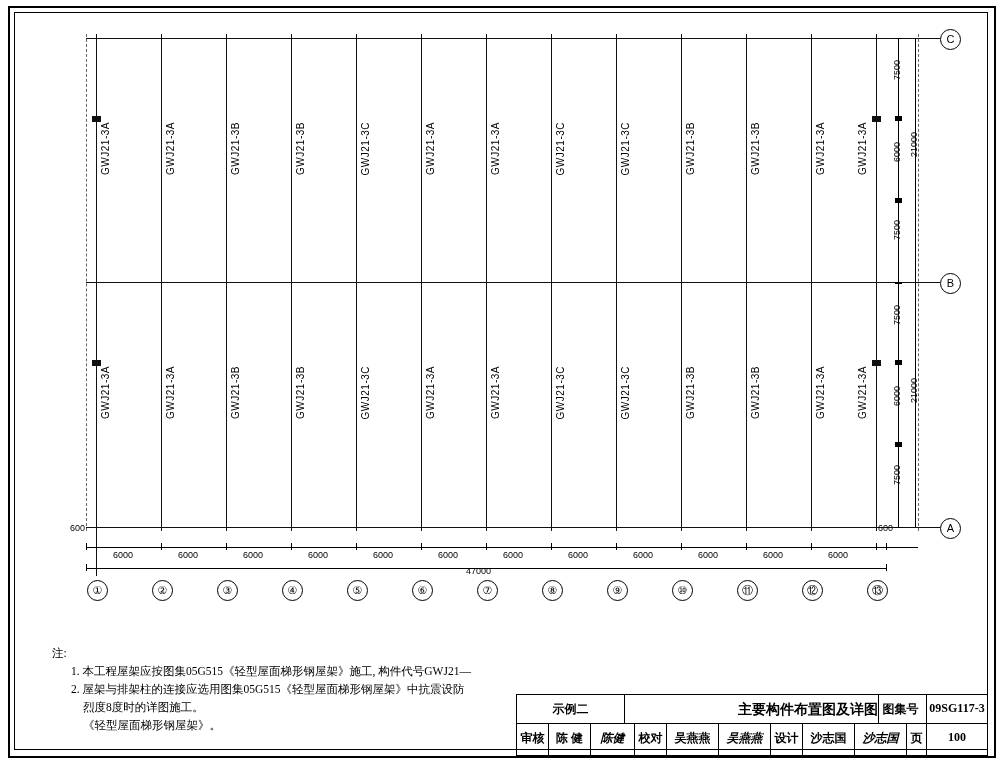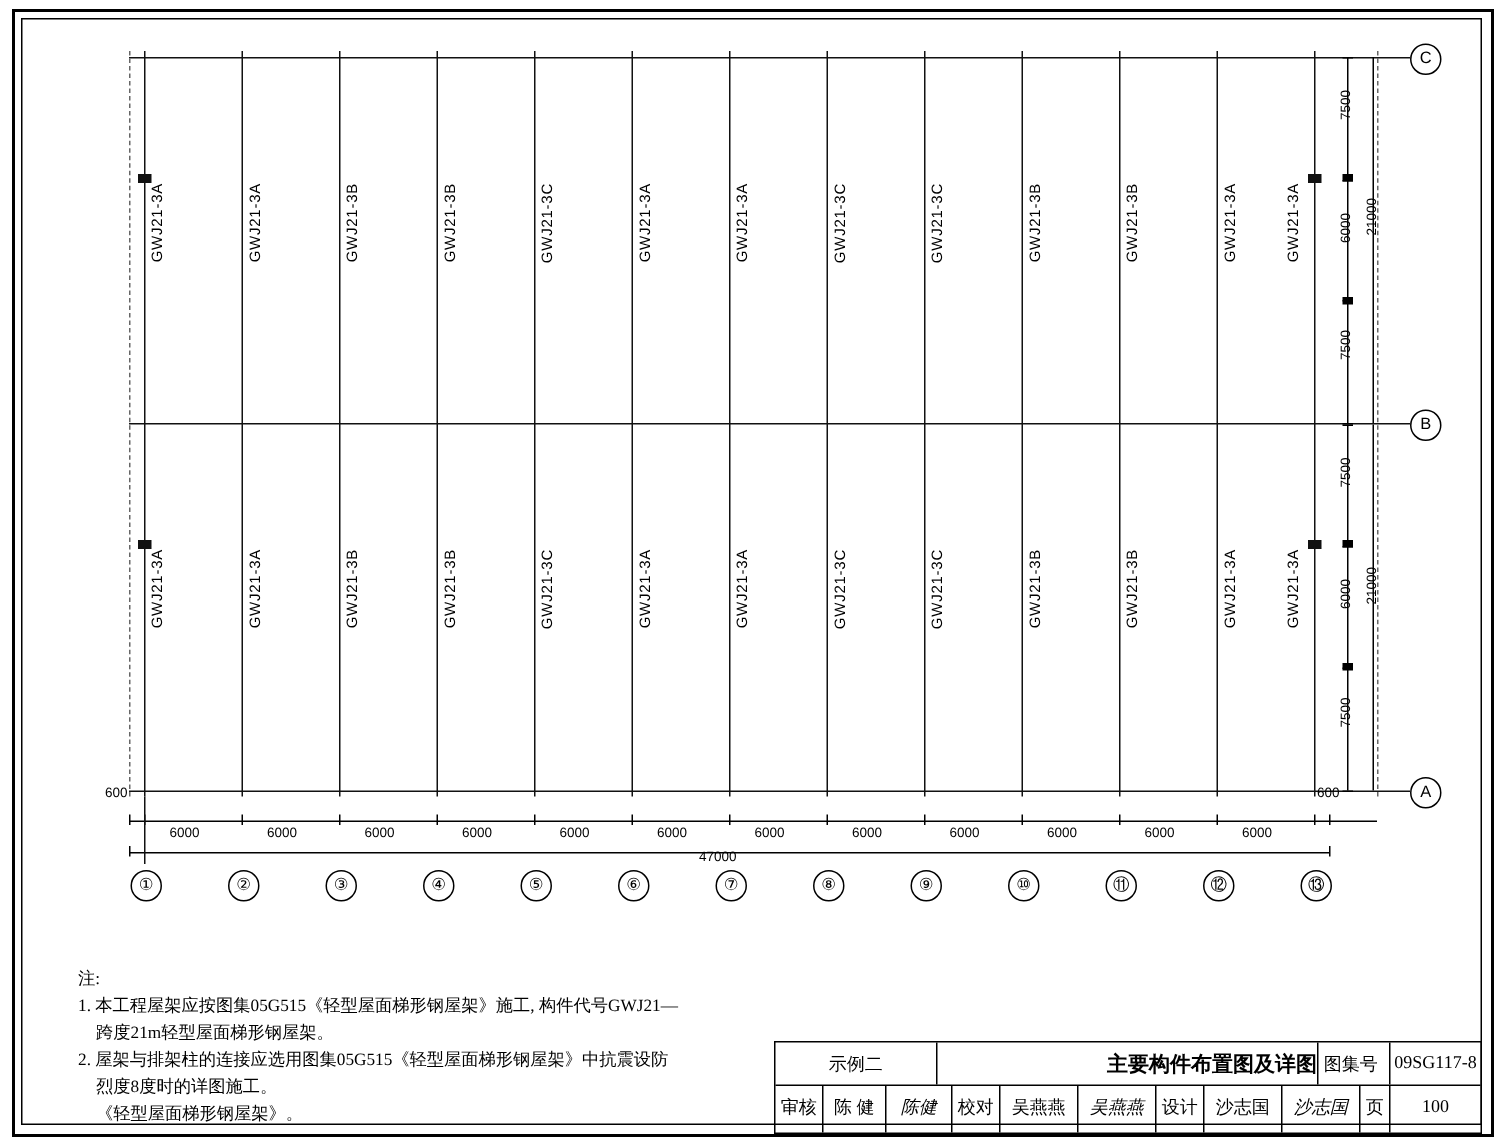"1. 本工程屋架应按图集05G515《轻型屋面梯形钢屋架》施工," #notes .note { margin-left: none -> 19px }
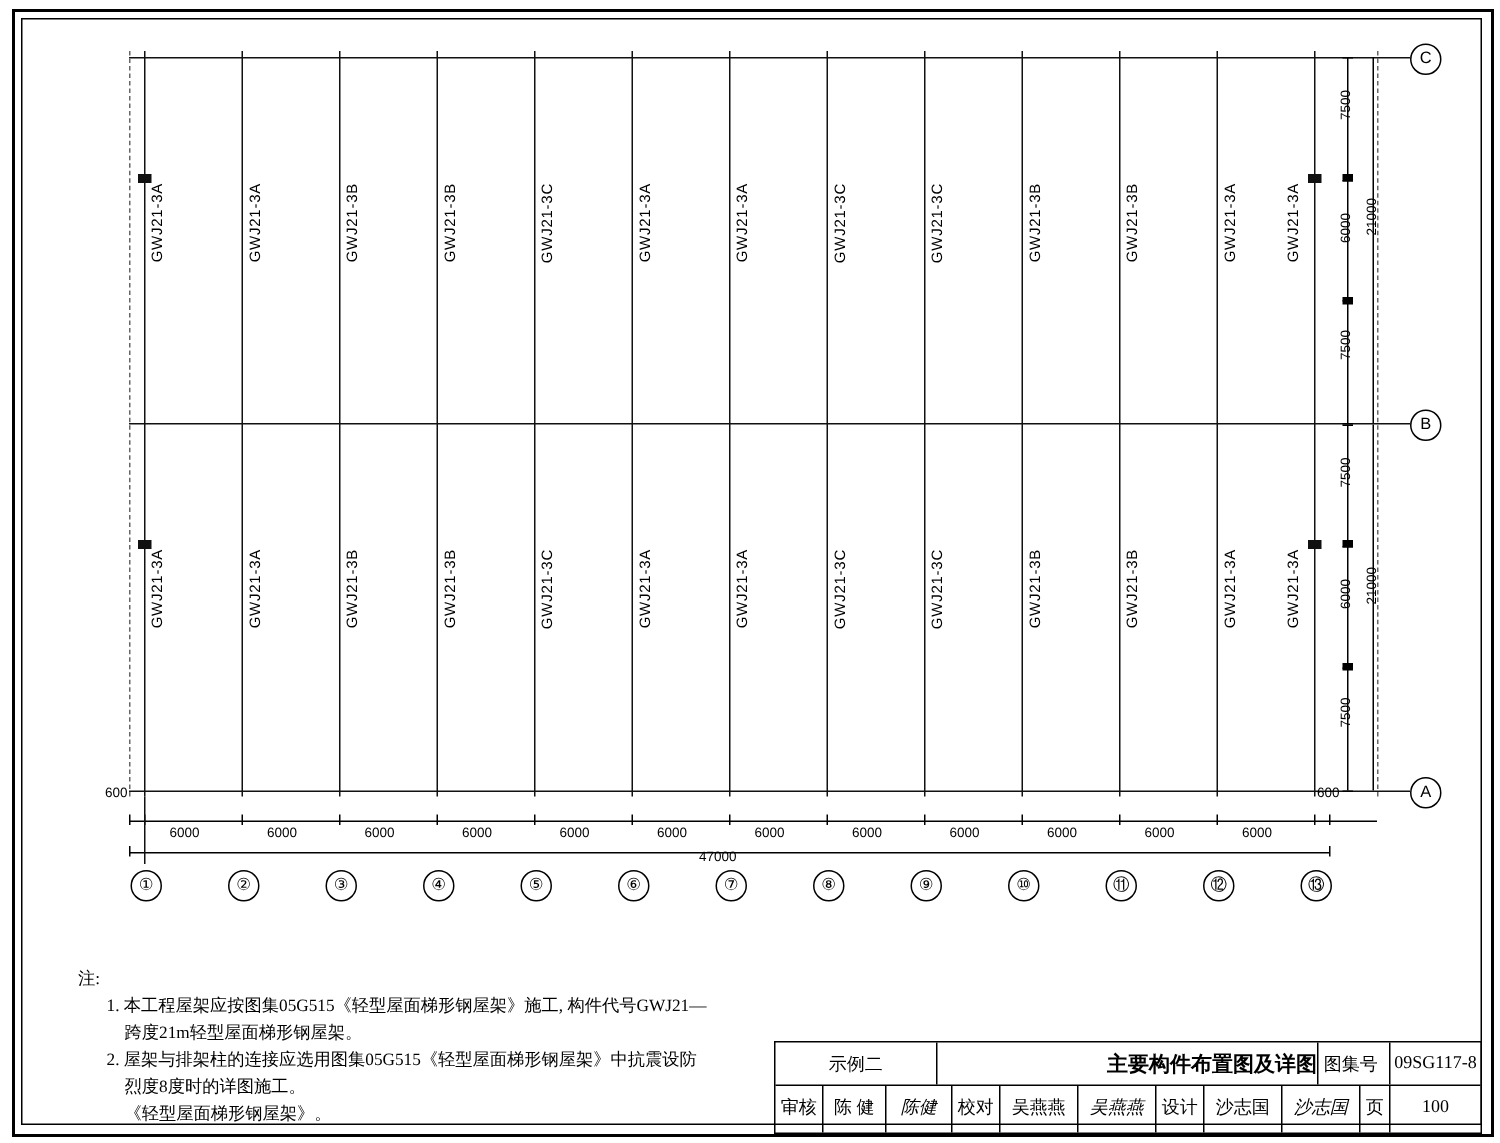"跨度21m轻型屋面梯形钢屋架。" div.note { html: <div>跨度21m轻型屋面梯形钢屋架。</div> -> none }
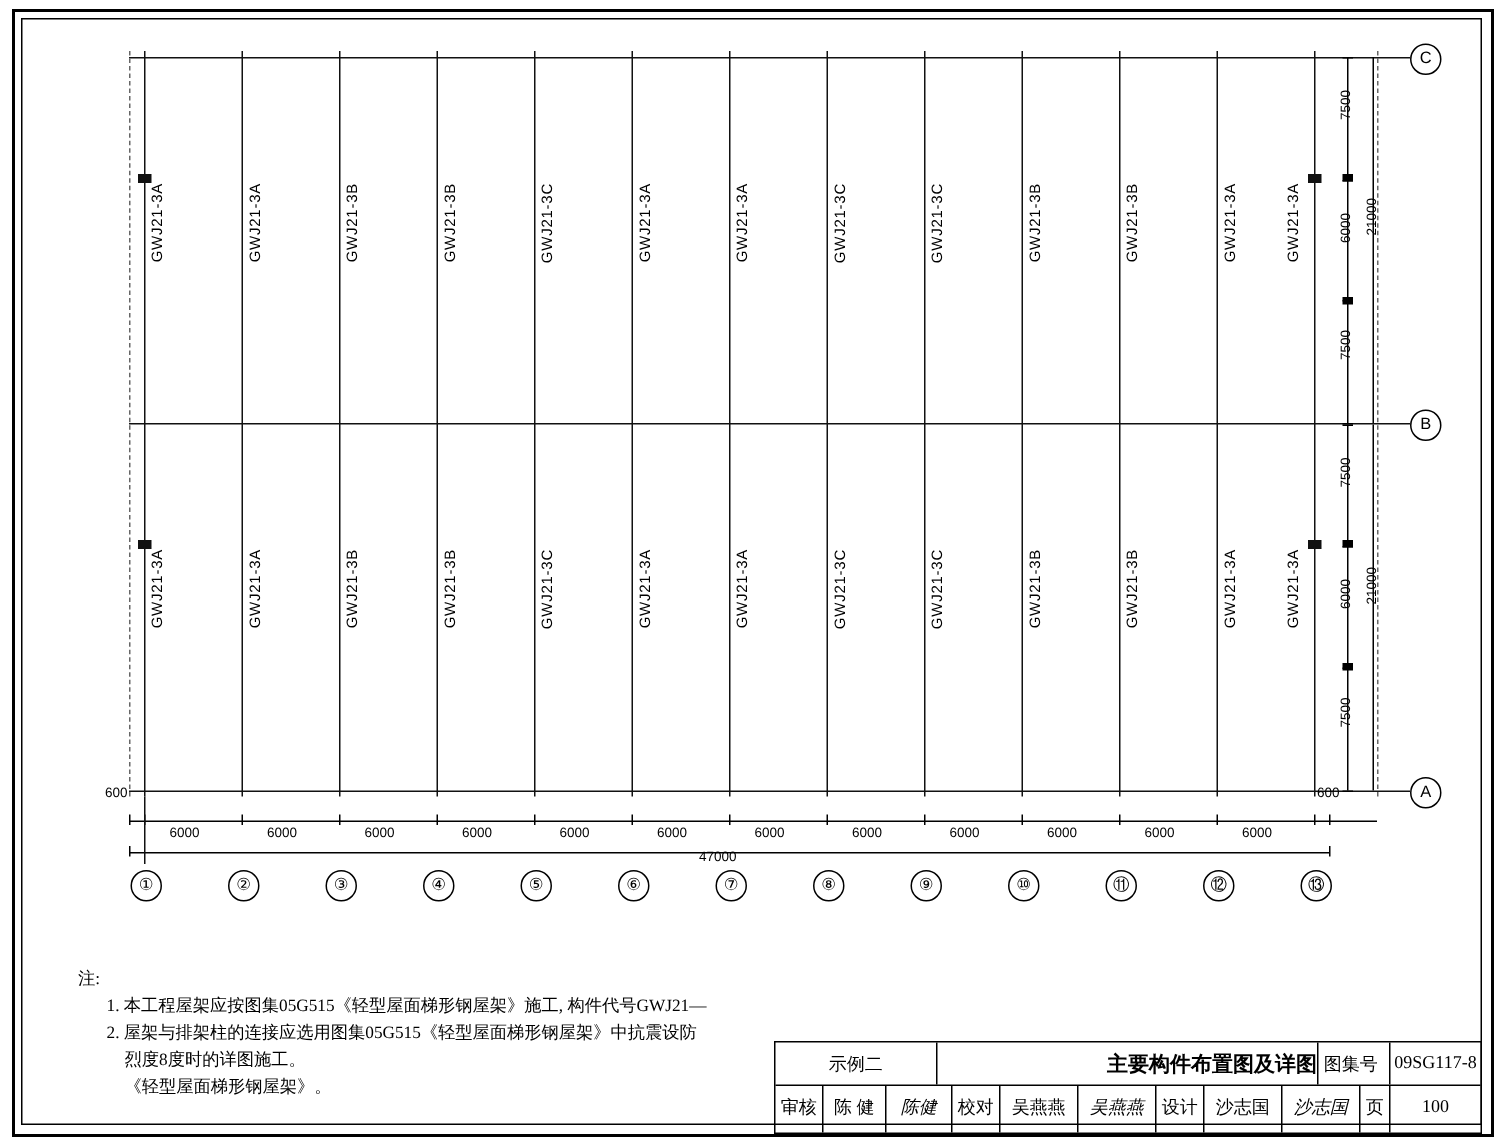"示例二" .cellv .inner { font-weight: none -> bold }
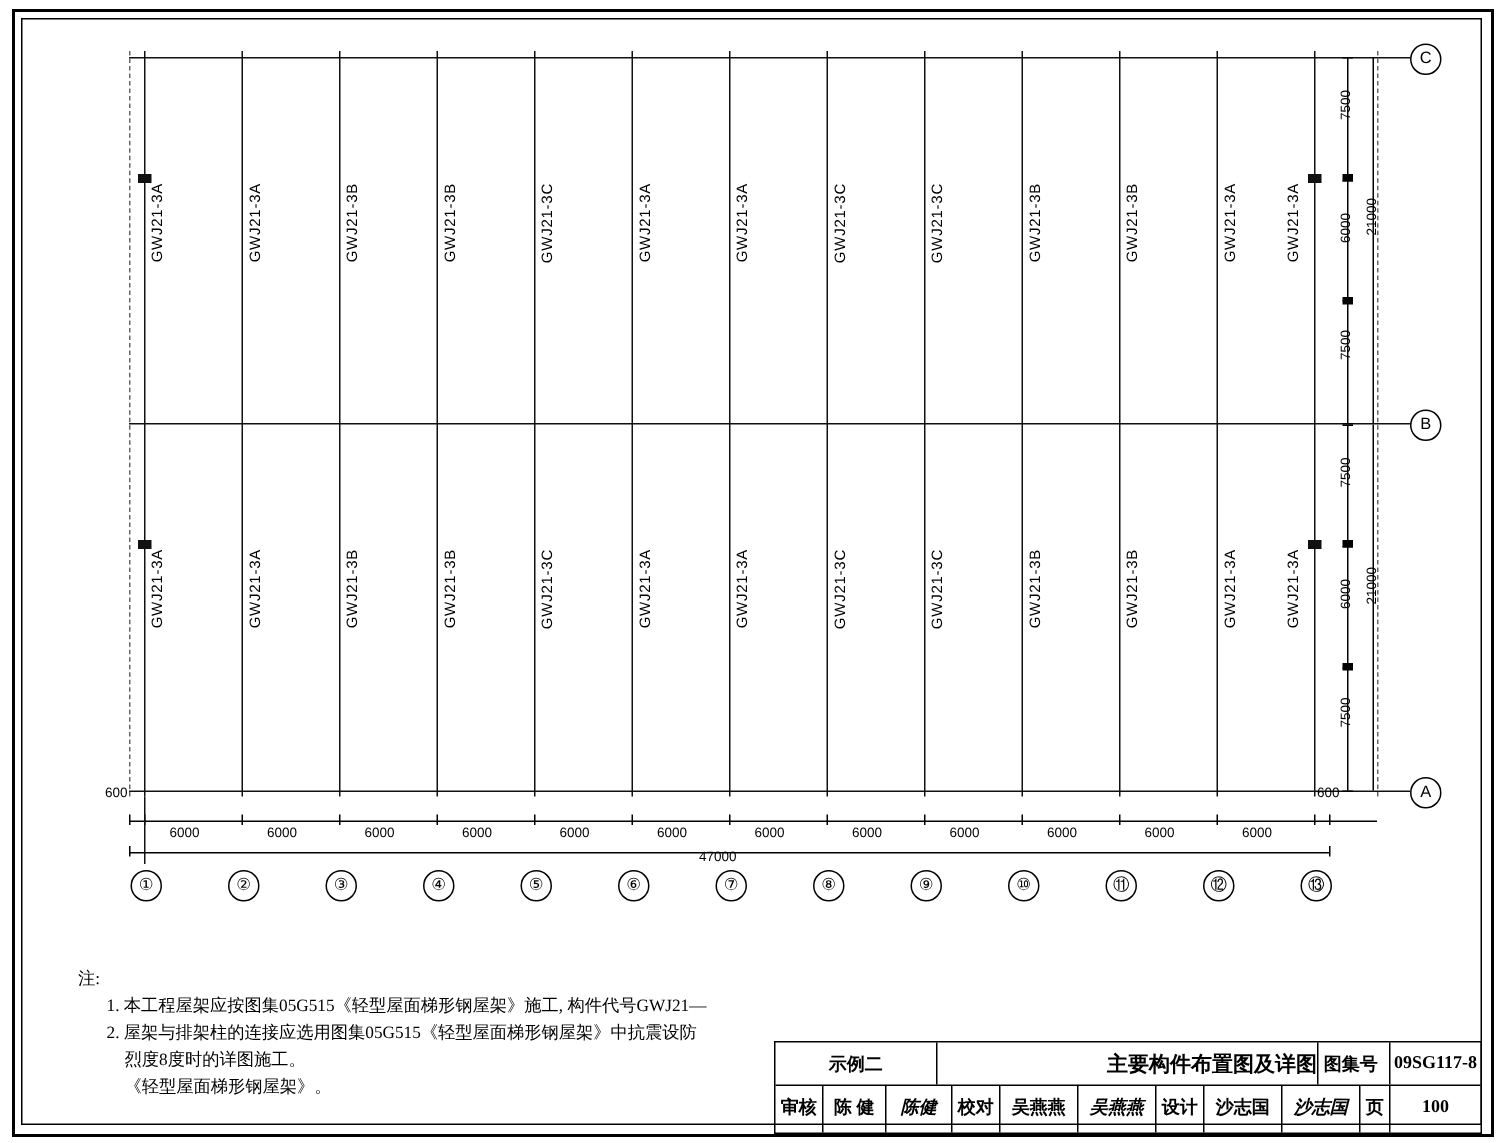"09SG117-8" span.inner { text: 09SG117-8 -> 09SG117-3 }
